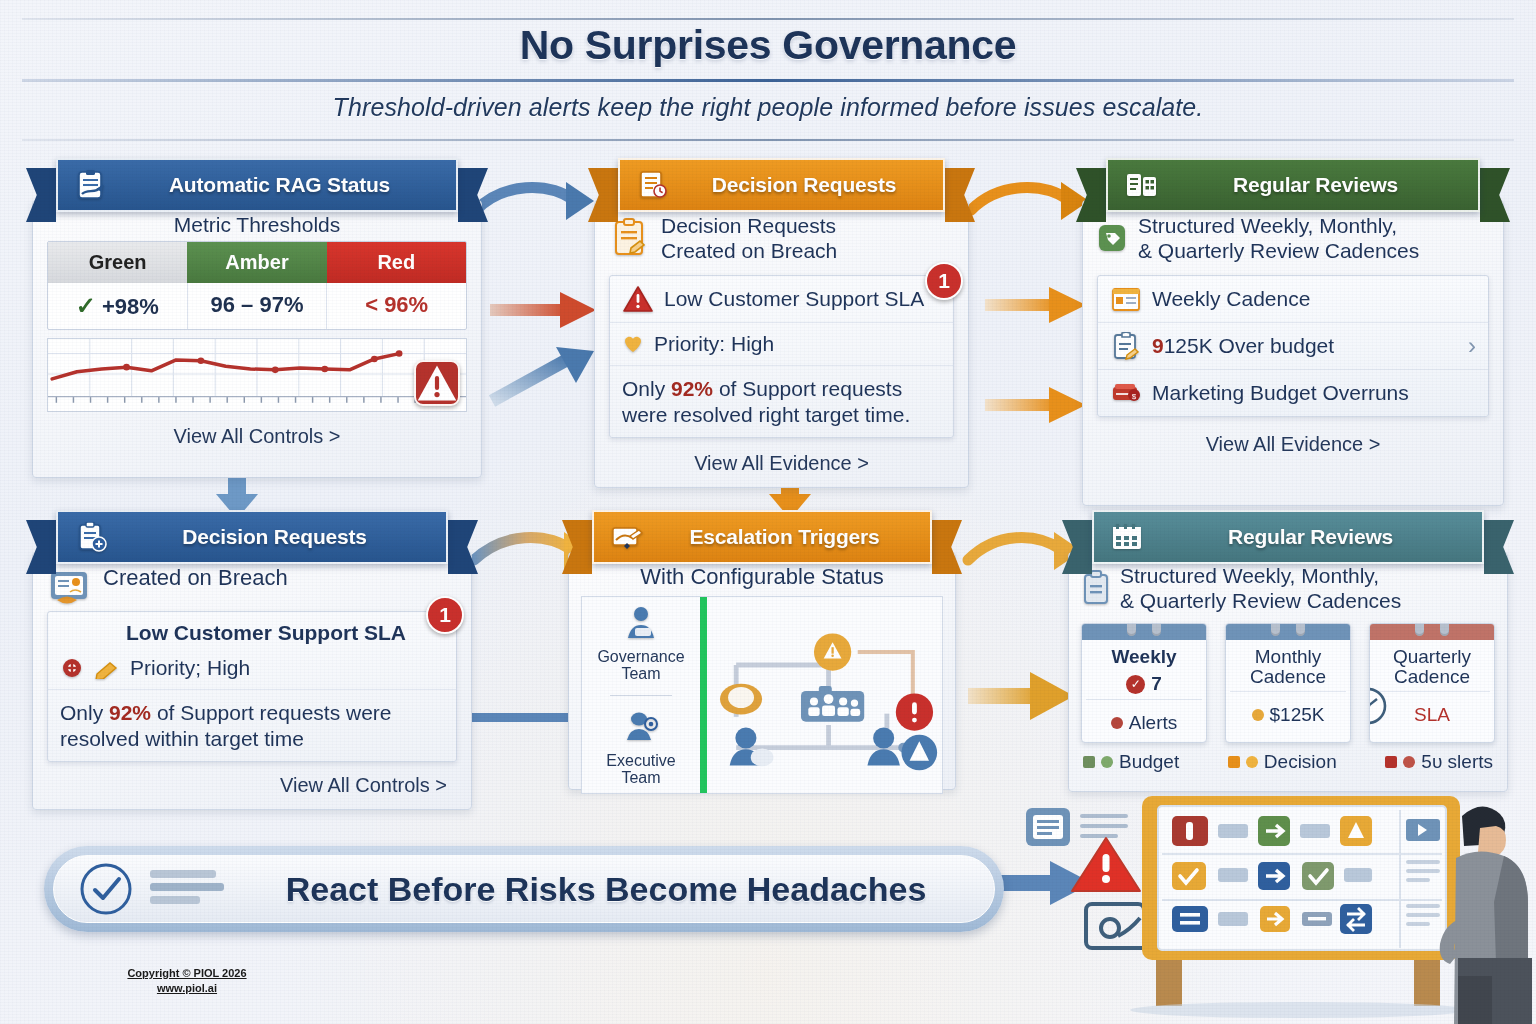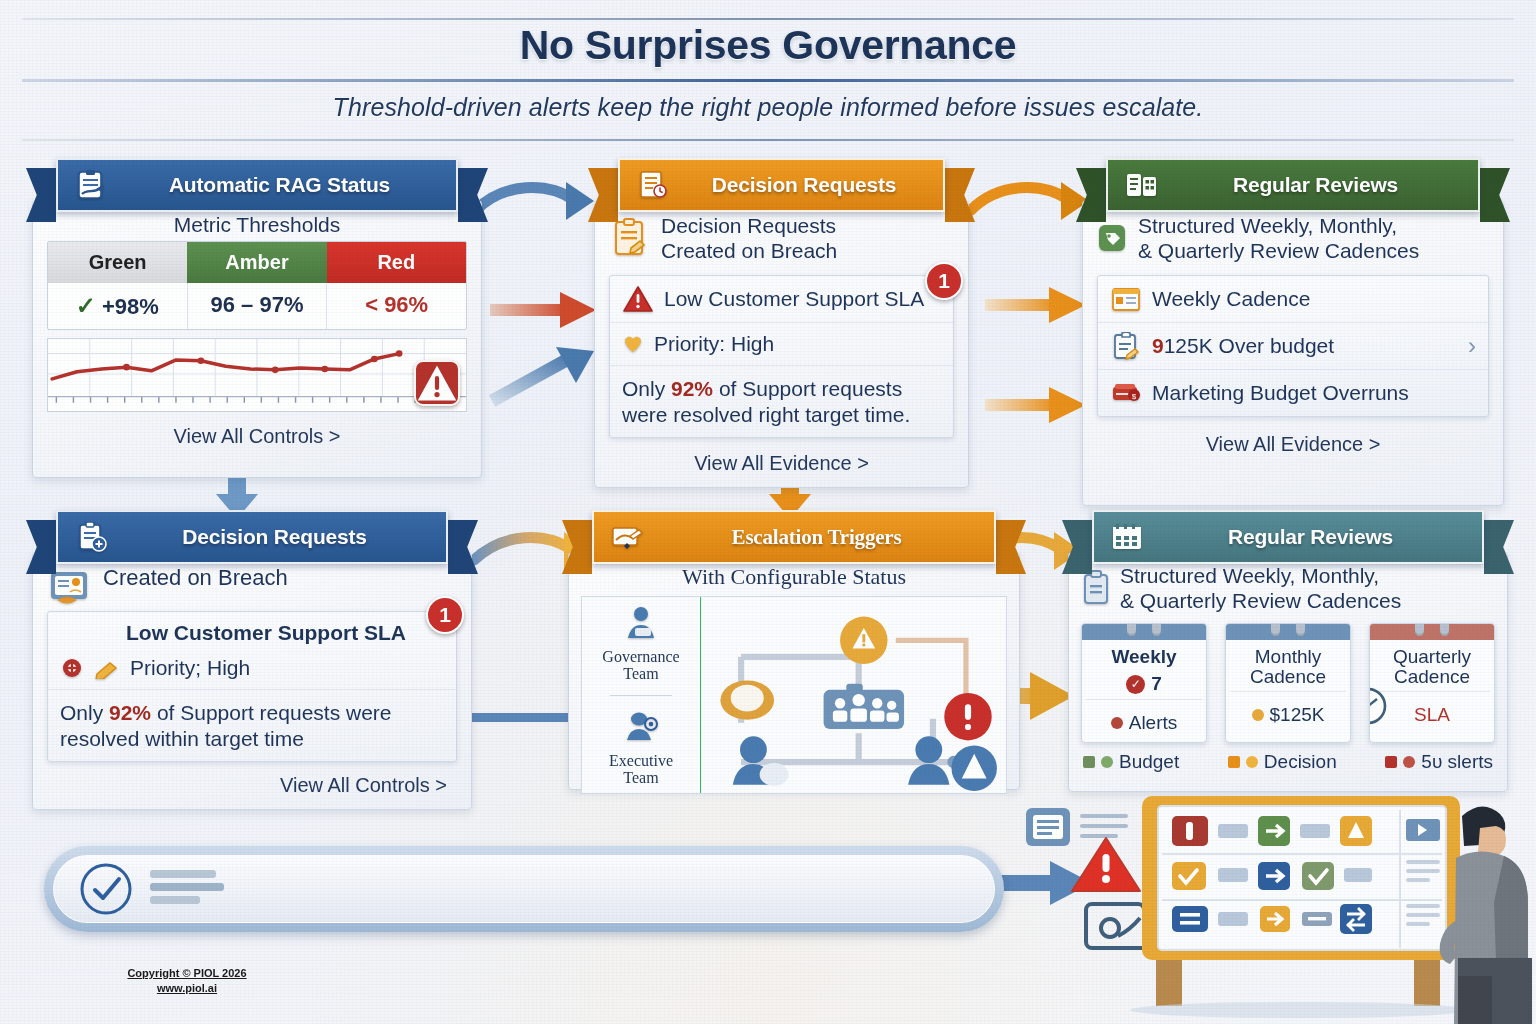"Escalation Triggers" div.panel { font-family: Liberation Serif, serif -> none; width: 452px -> 388px }
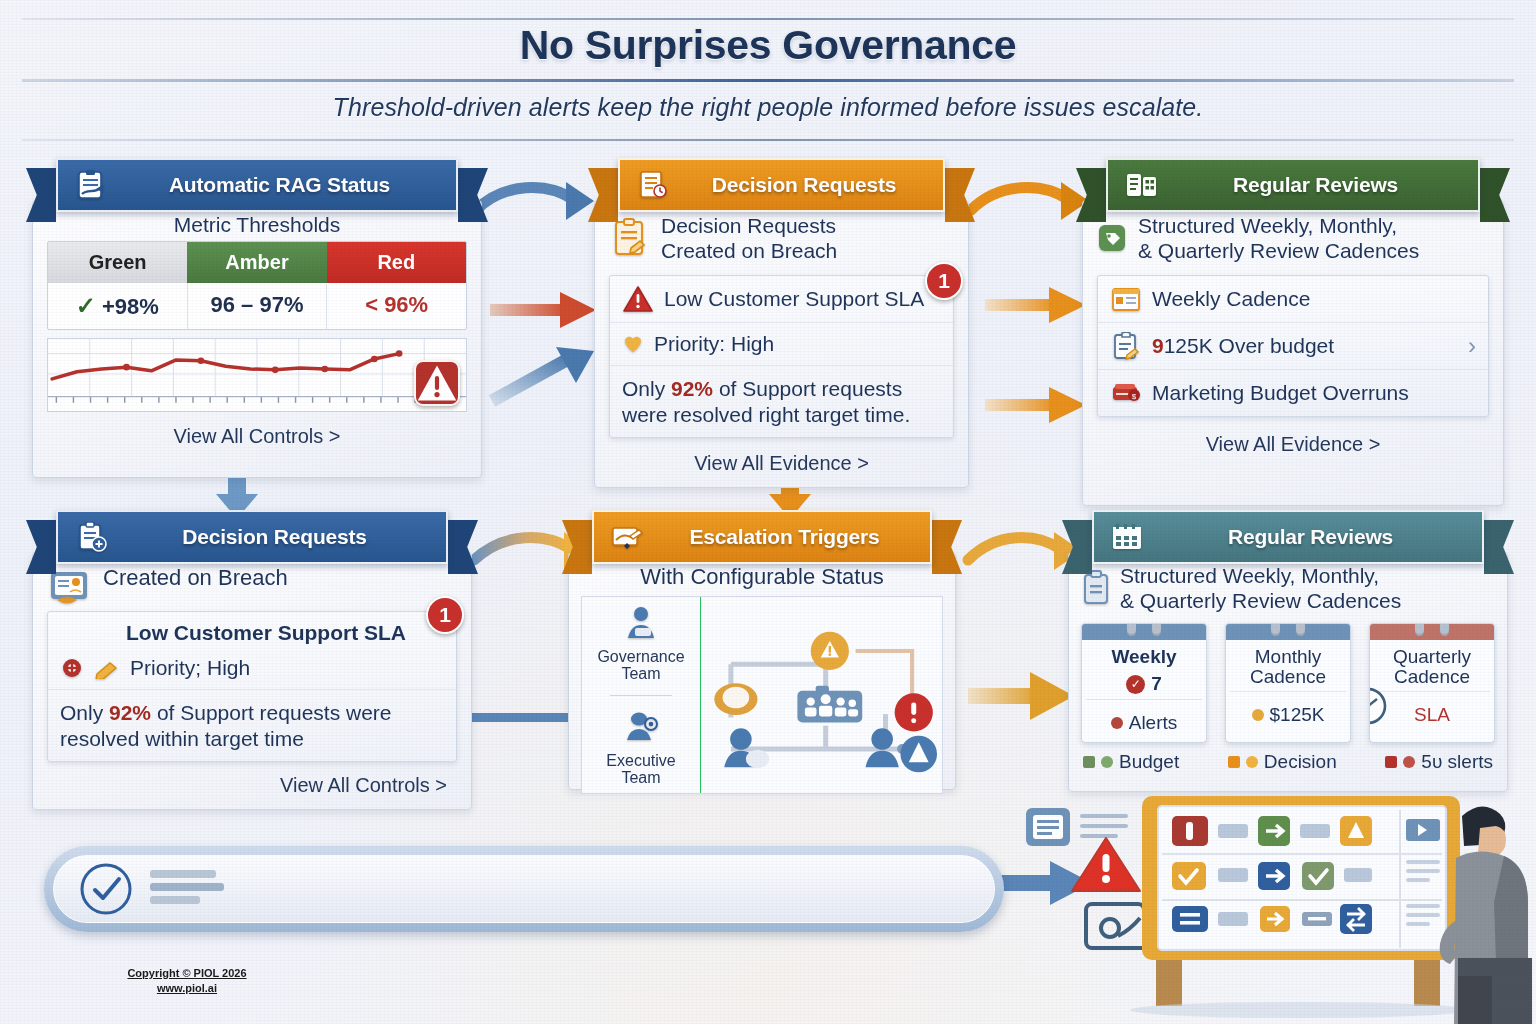"Governance" .esc-left { border-right: 1px solid #22c55e -> 7px solid #22c55e }
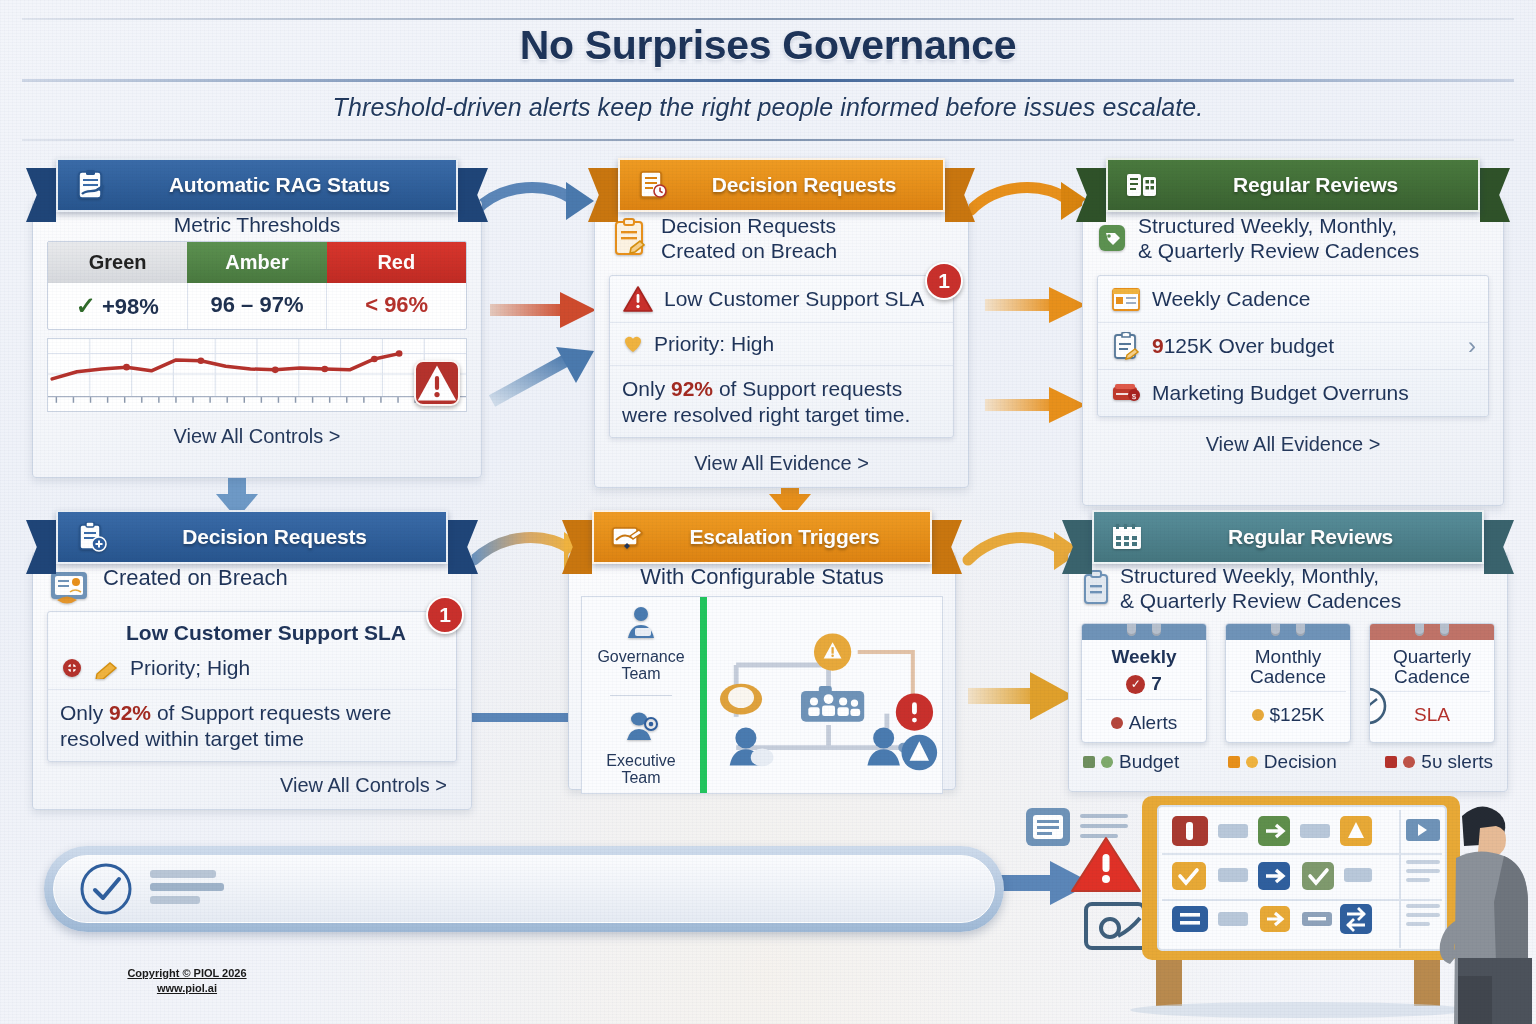"React Before Risks Become Headaches" span.ctatext { html: none -> <span>React Before Risks Become Headaches</span> }
